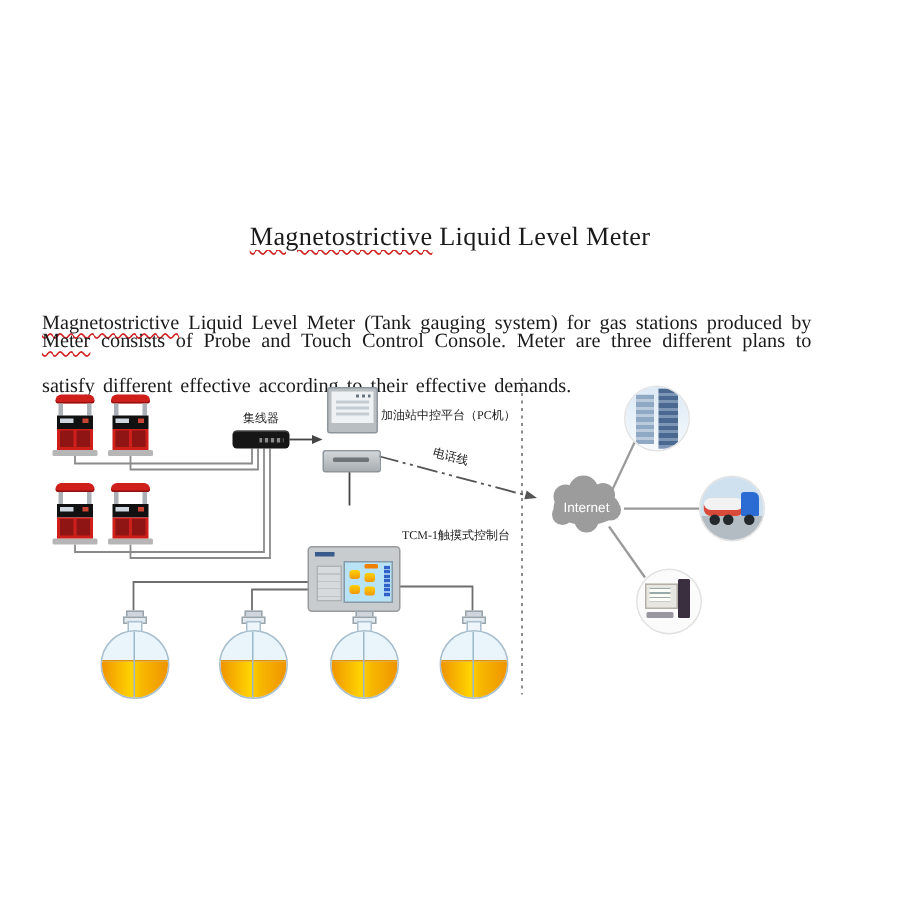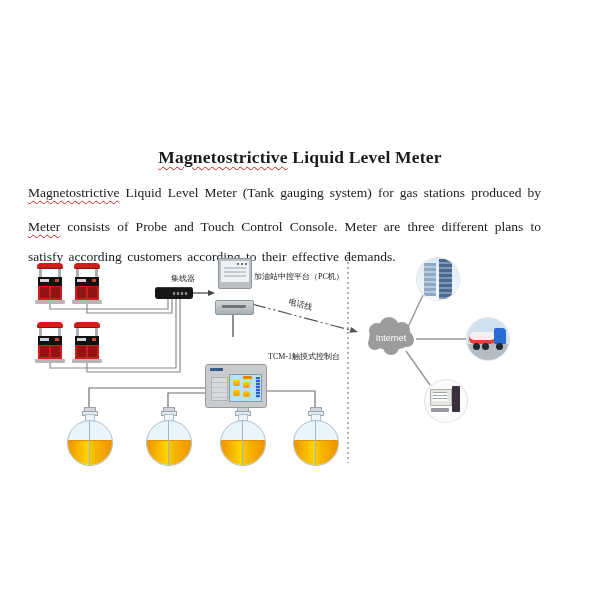"Magnetostrictive Liquid Level Meter" .doc-title { font-weight: bold -> normal }
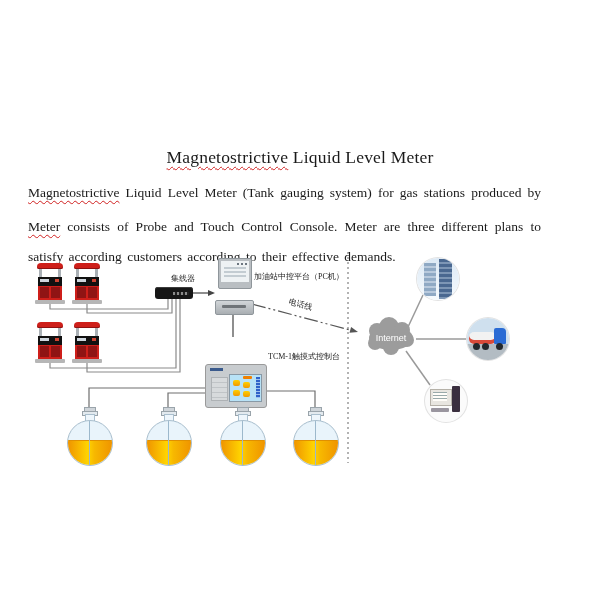"Magnetostrictive Liquid Level Meter (Tank" .pl1 { top: 170px -> 192px }
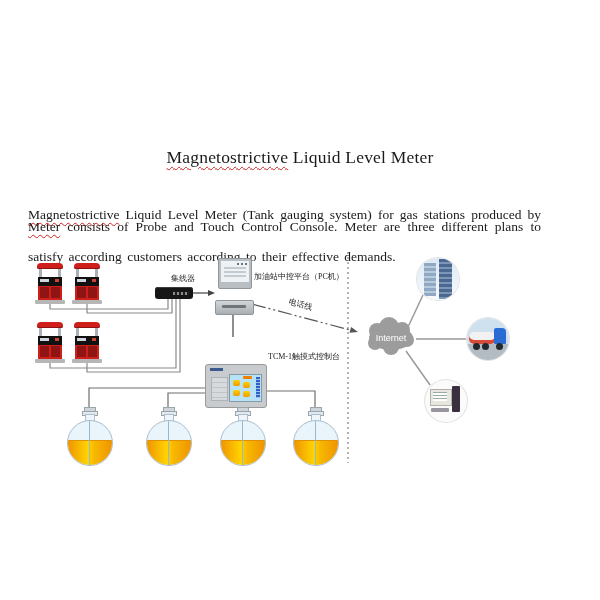"satisfy according customers according to" p.pline { text: according customers -> different effective }
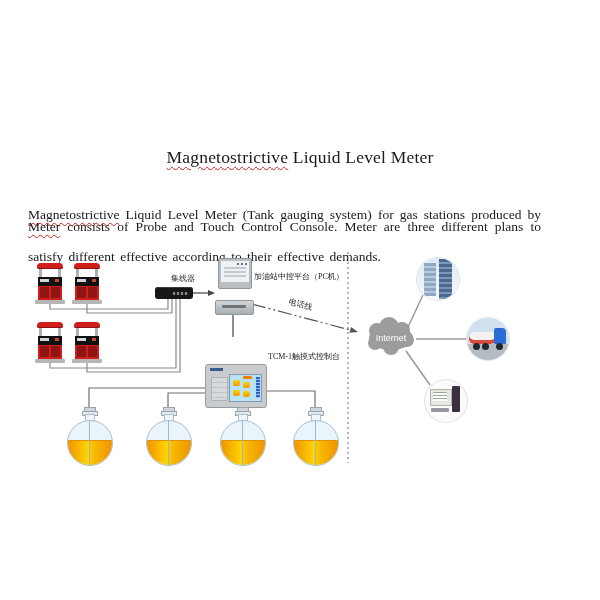"集线器" span.lbl { text-align: right -> center }
